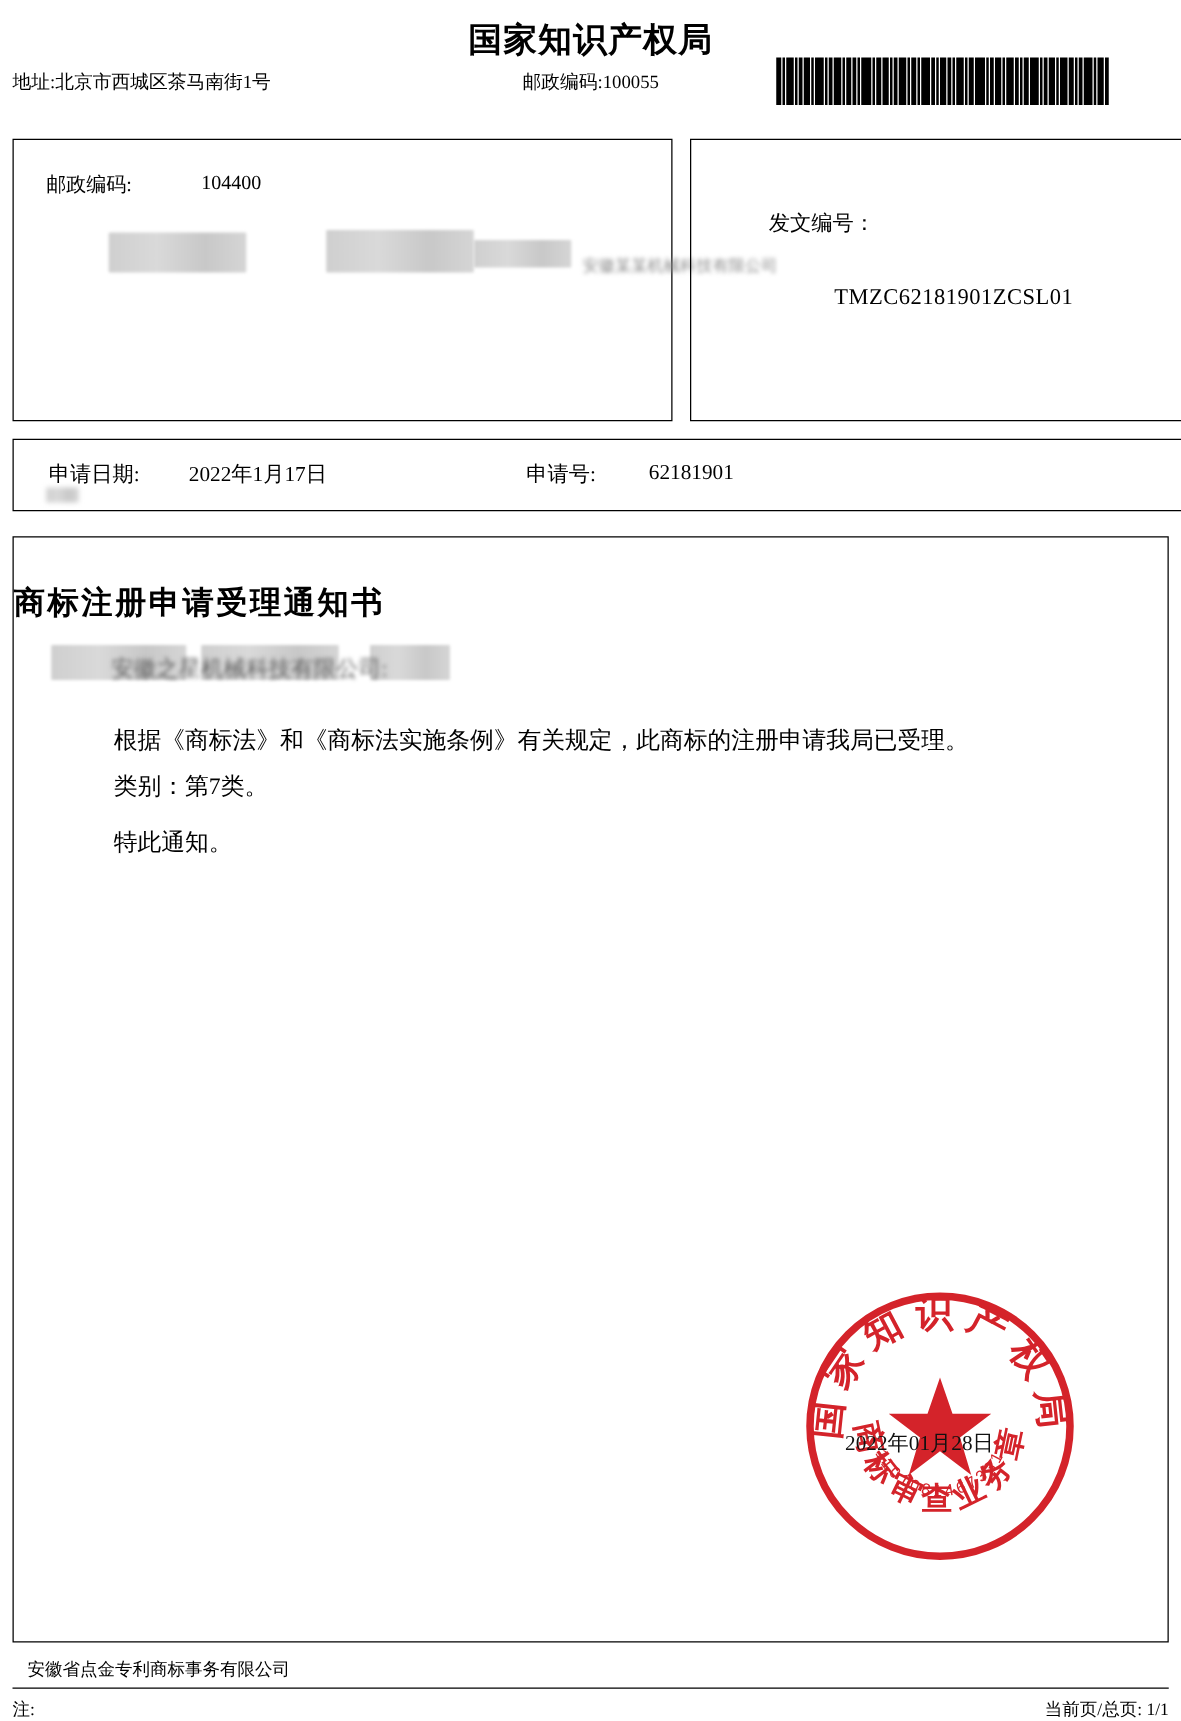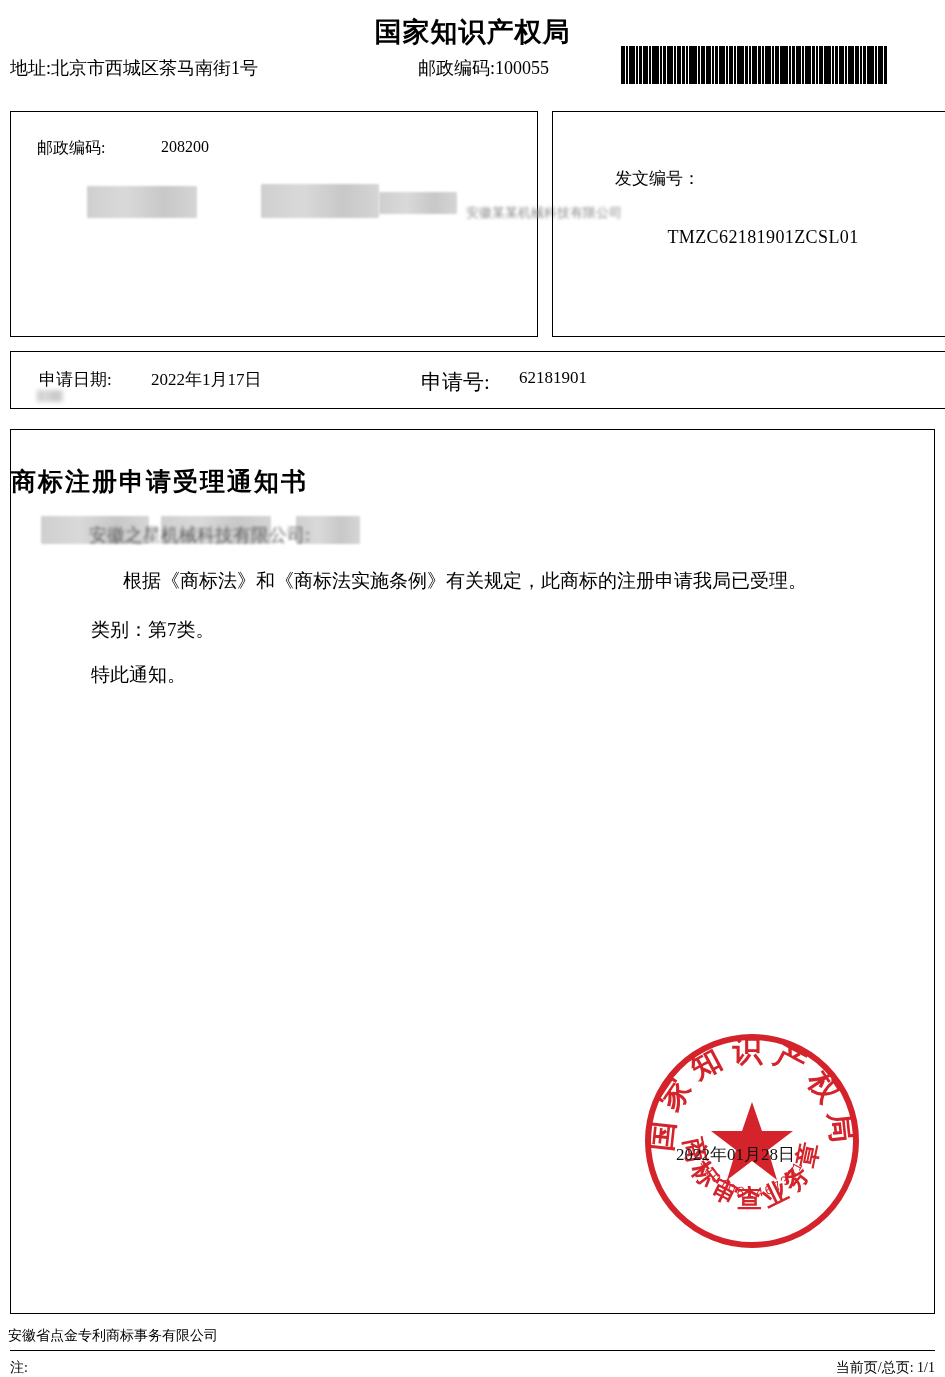"地址:北京市西城区茶马南街1号" .addr-row { font-size: 18px -> 15px }
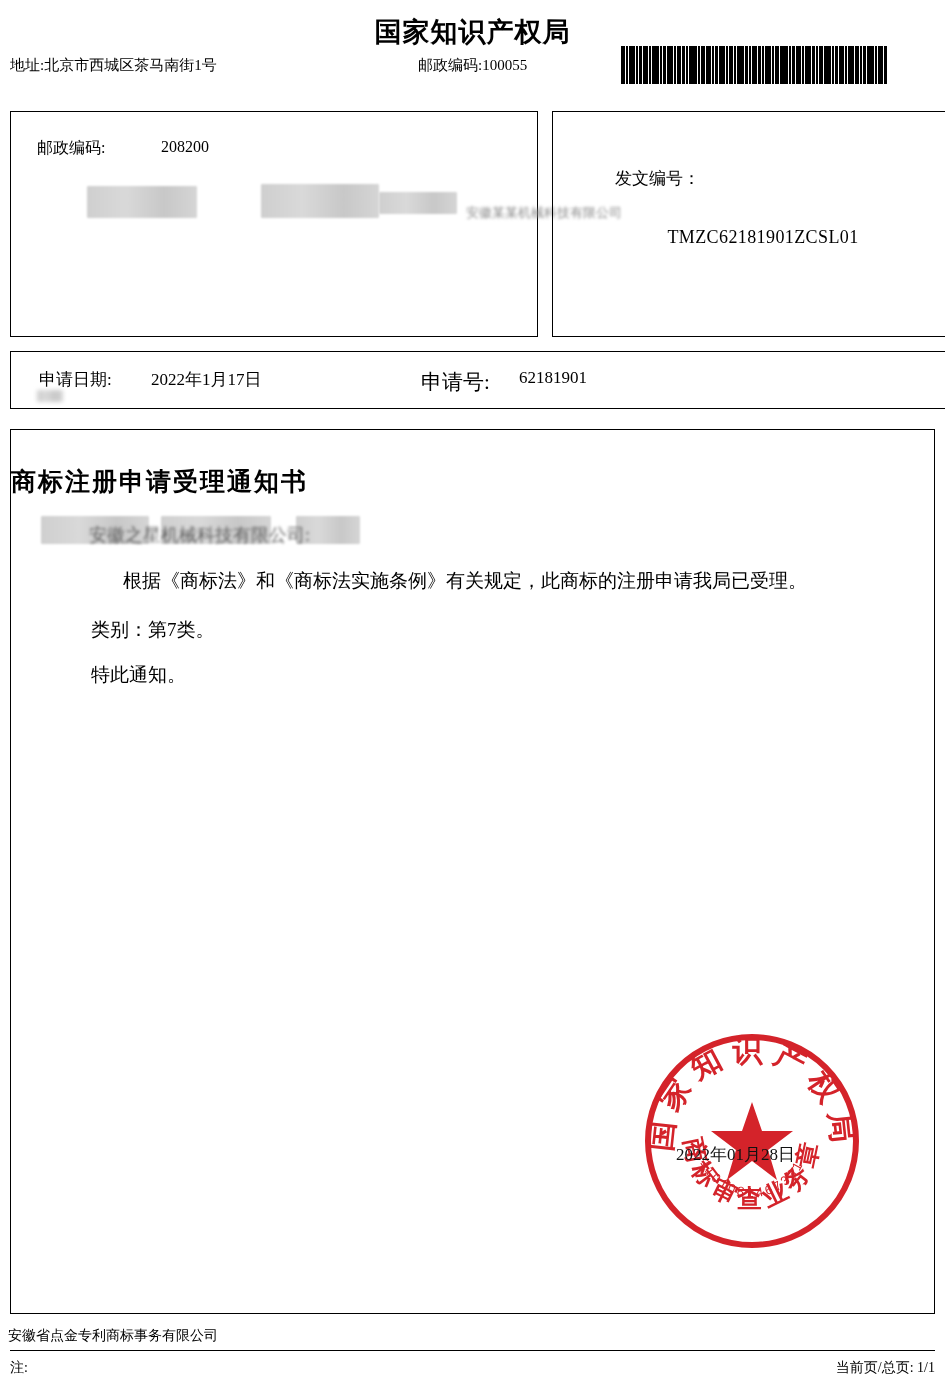"208200" span.zip-value { text: 208200 -> 104400 }
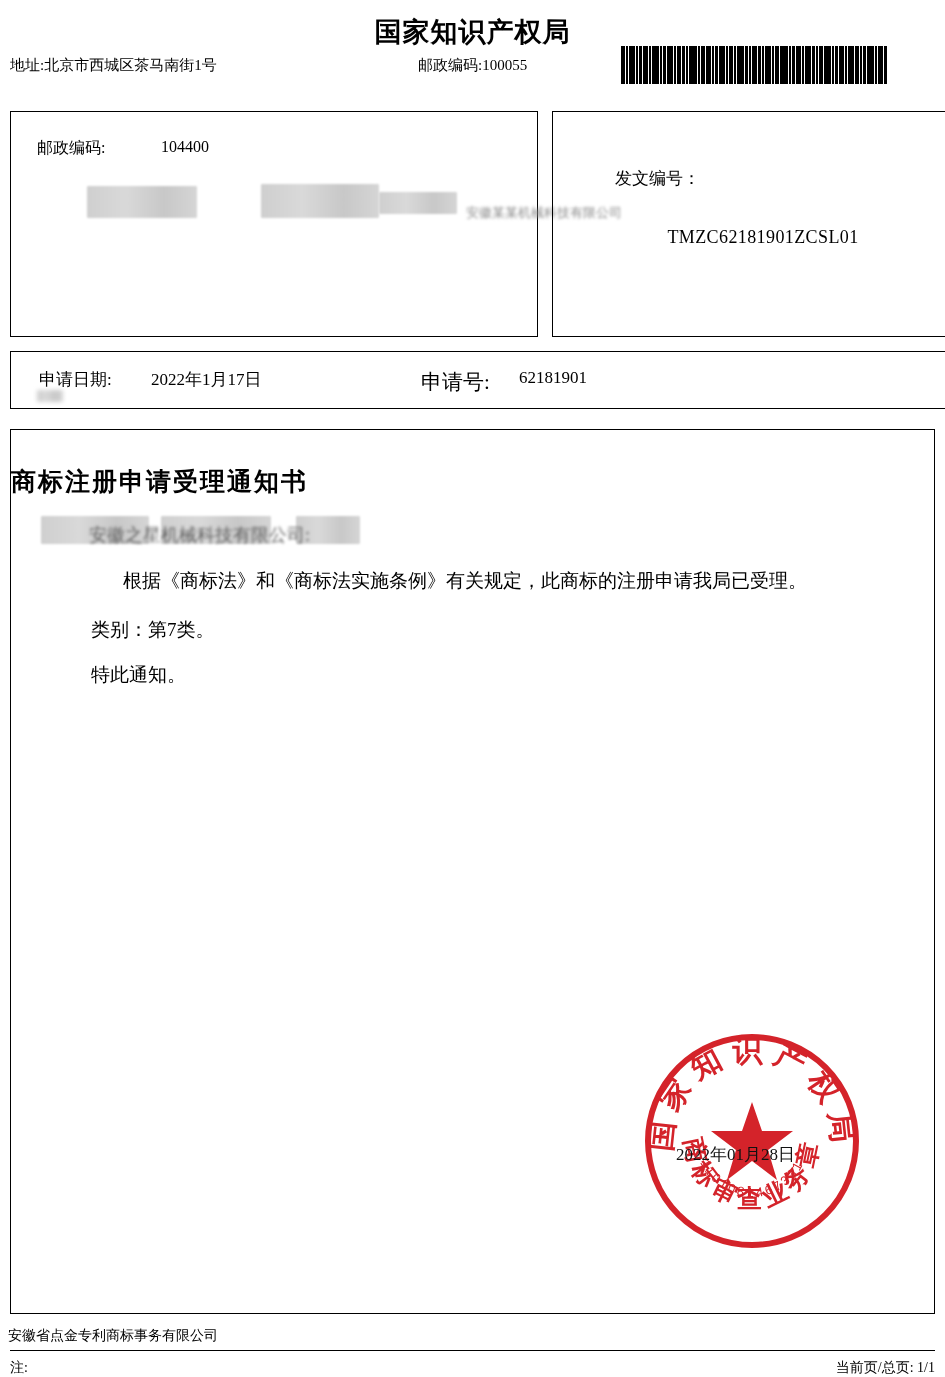"申请号:" .app-no-label { font-size: 21px -> 17px }
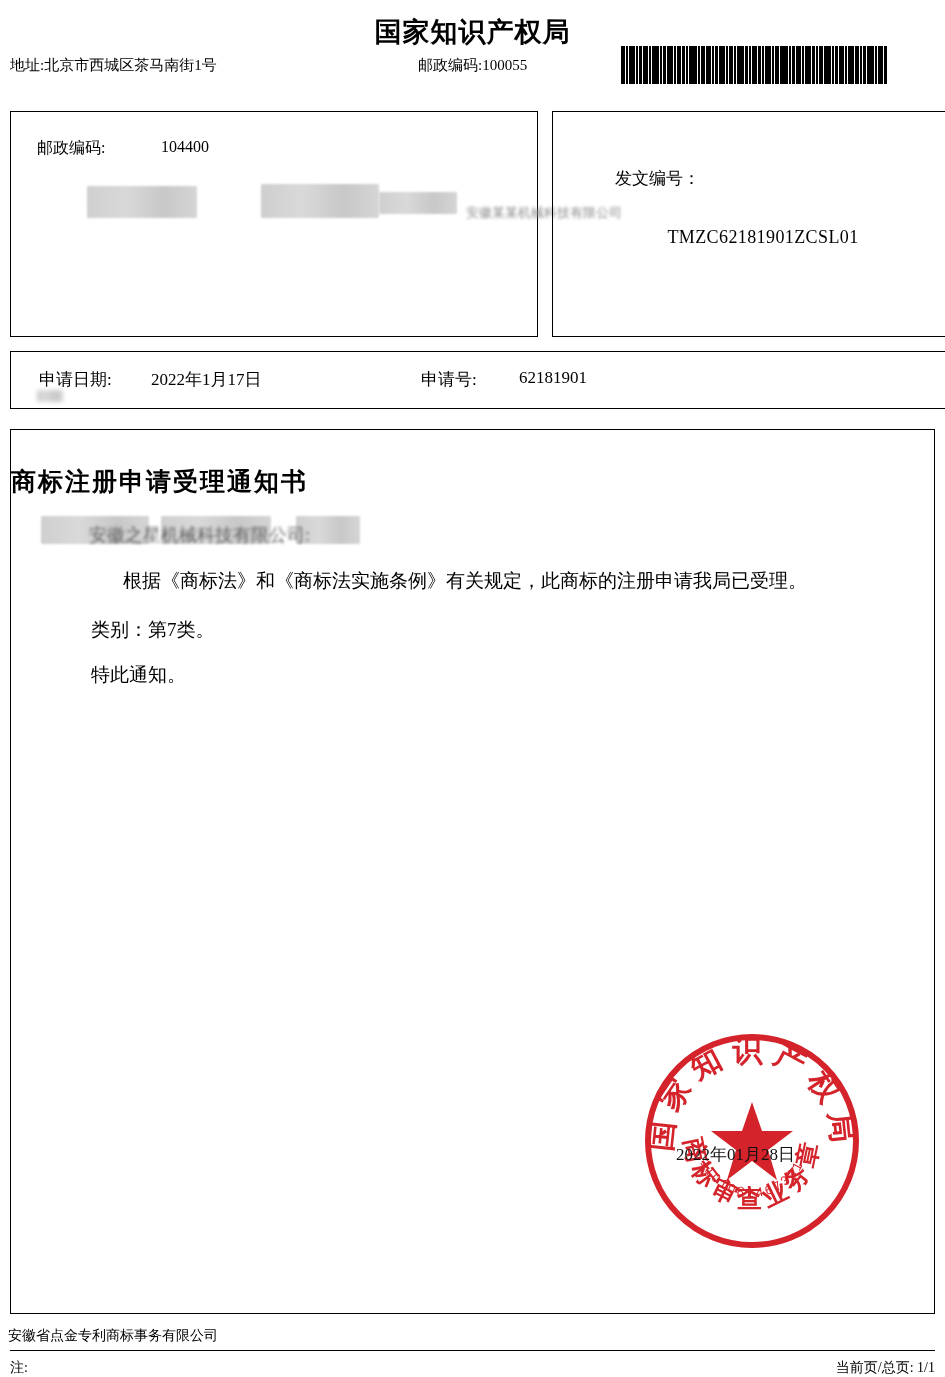"根据《商标法》和《商标法实施条例》有关规定，此商标的注册申请我局已受理。" .p1 { margin-left: 32px -> none; top: 136px -> 148px }
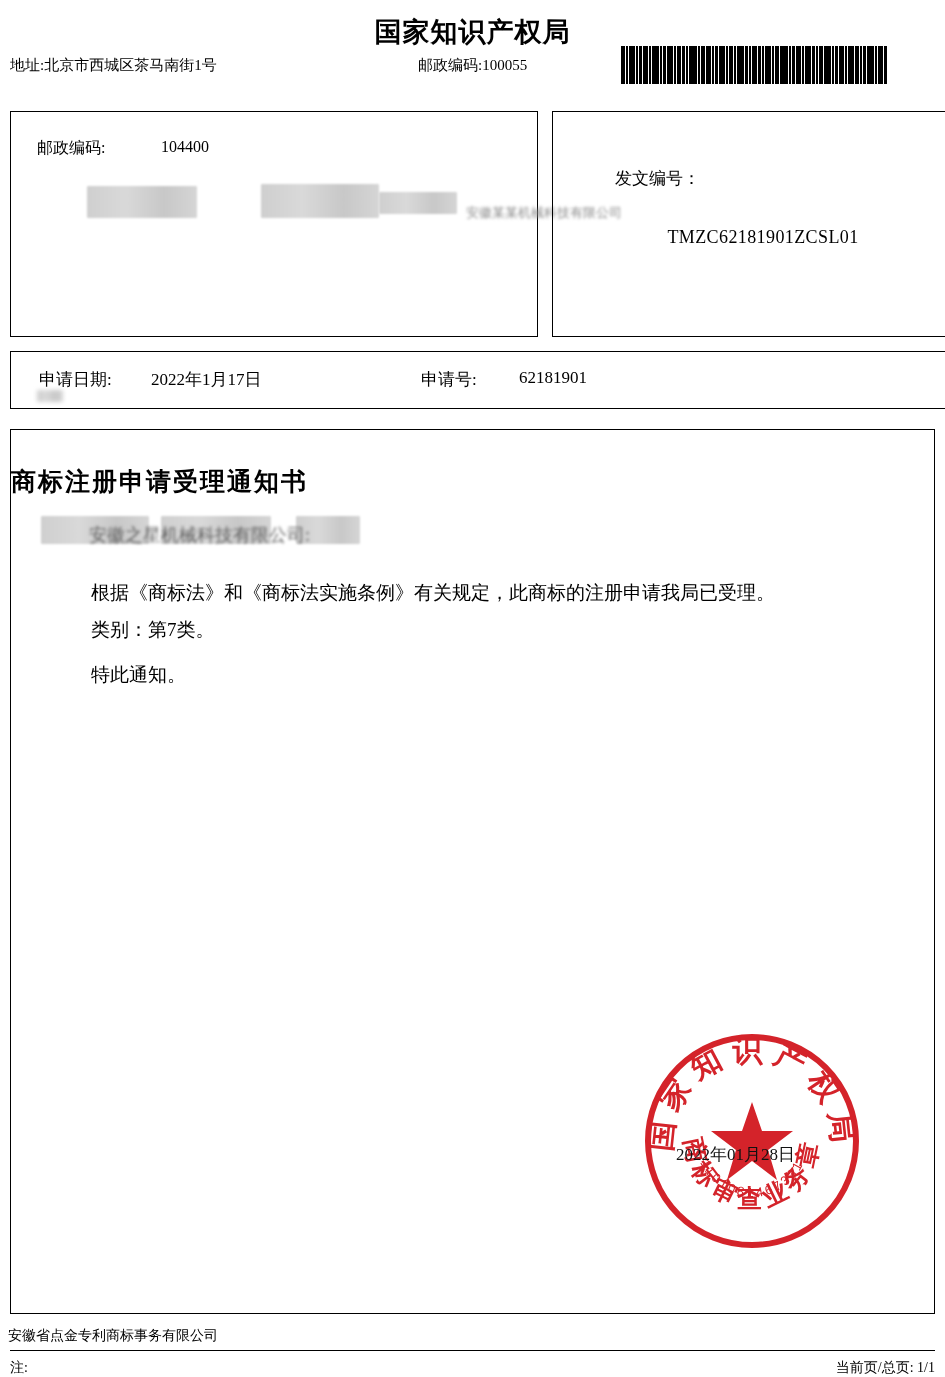"安徽省点金专利商标事务有限公司" .agency { left: 8px -> 22px }
